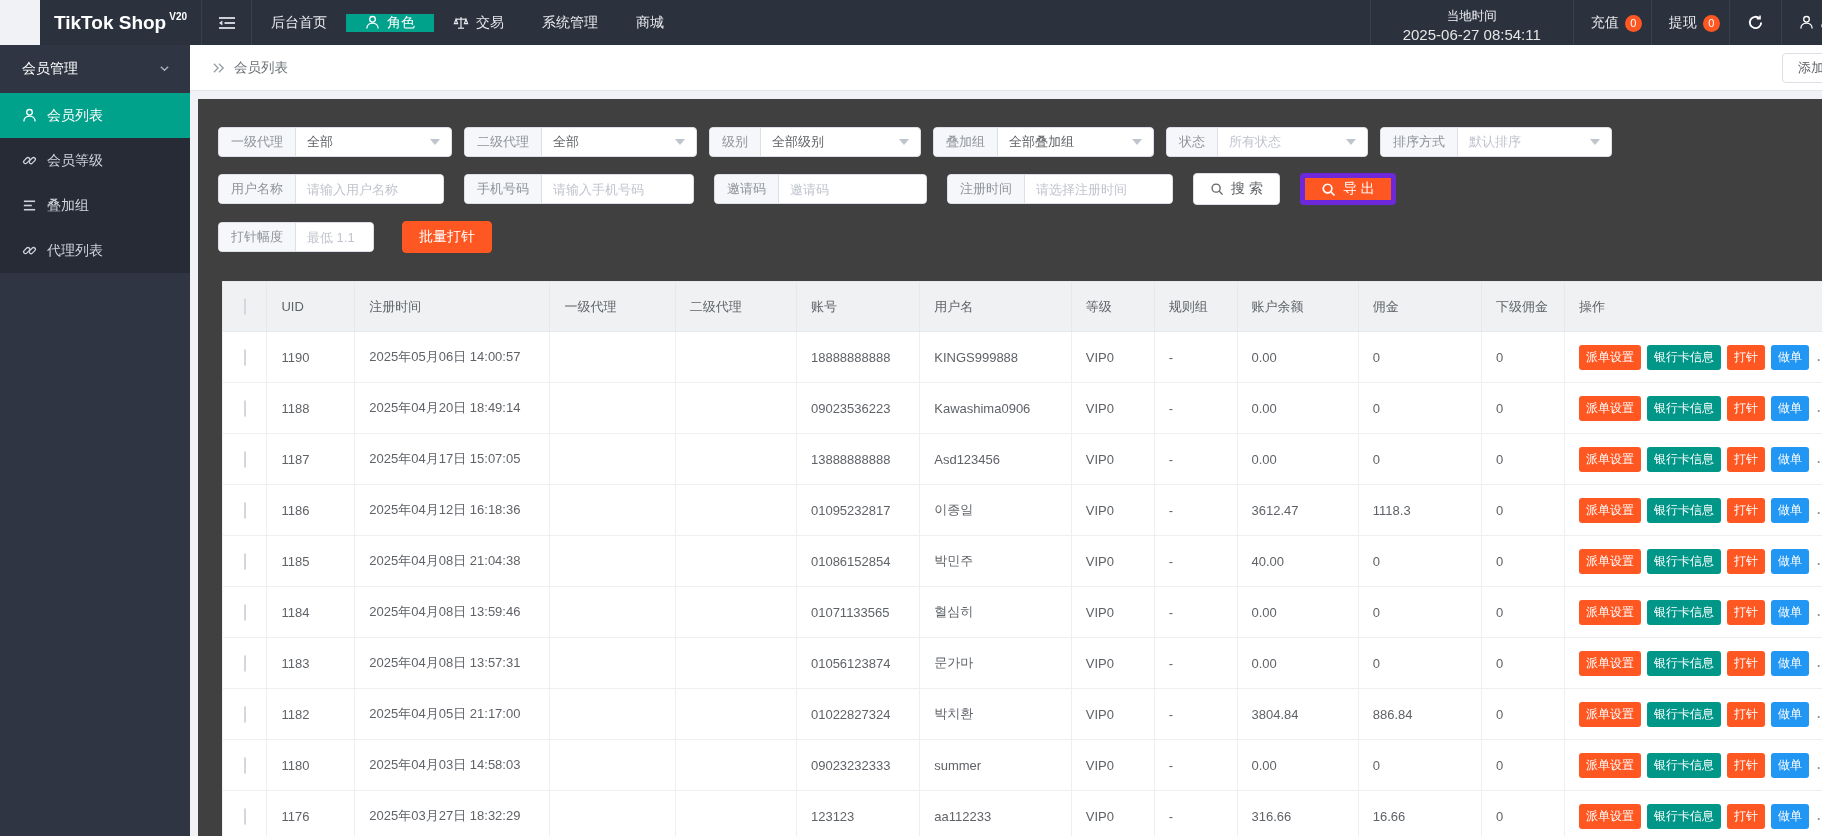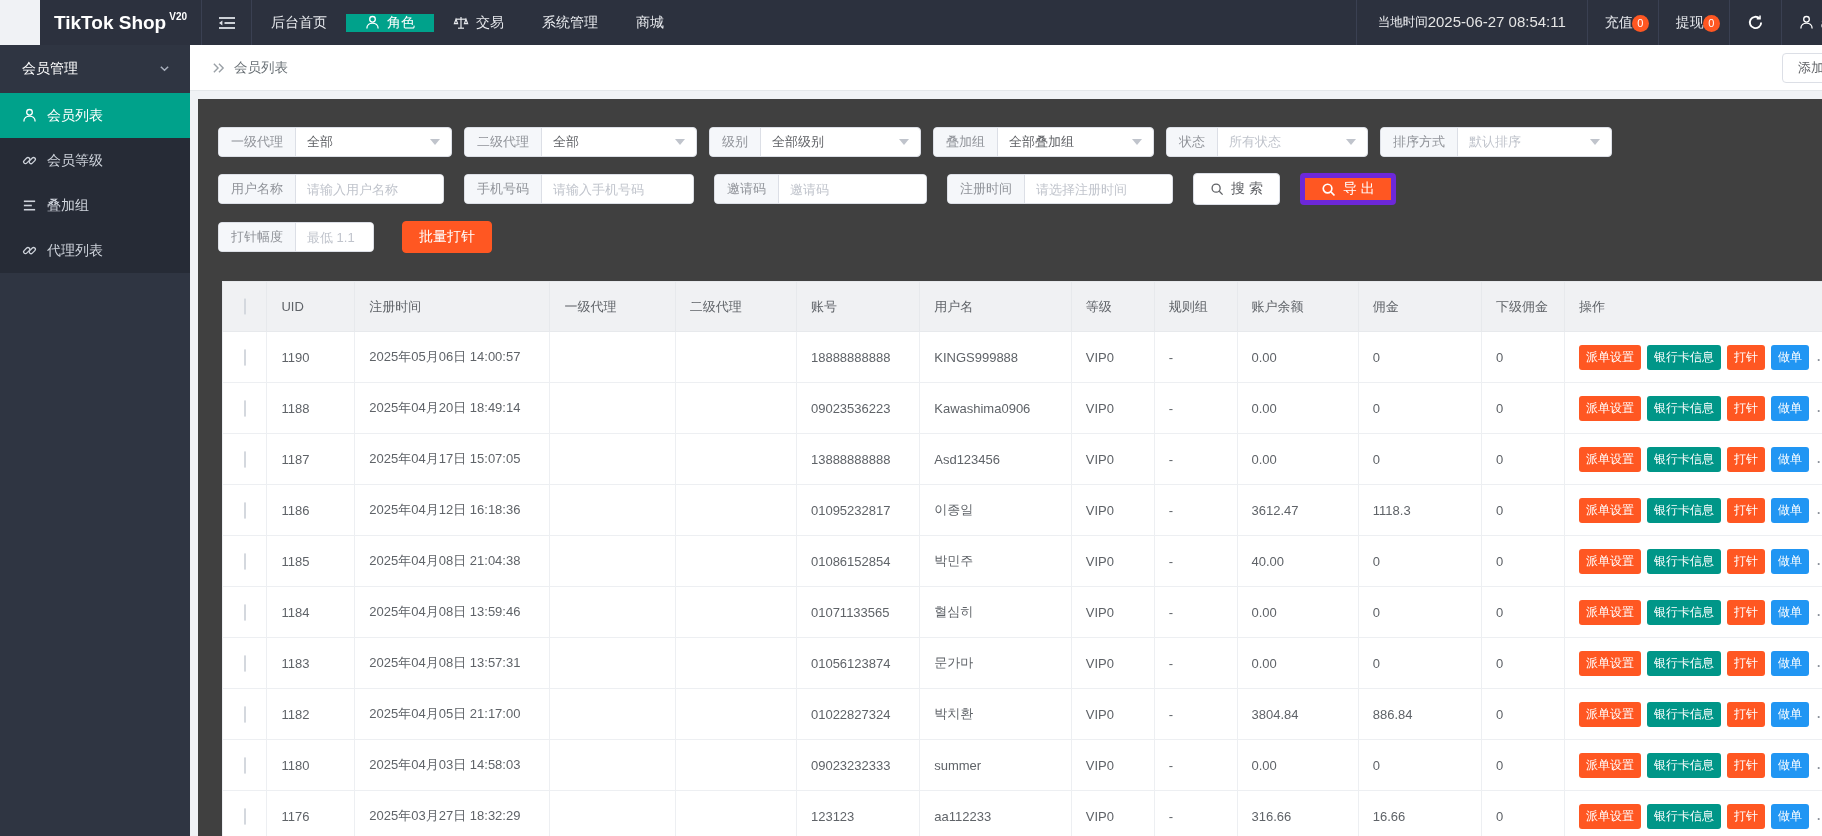"当地时间" .time-cell { flex-direction: none -> column; padding: 0 21px -> 0 32px }
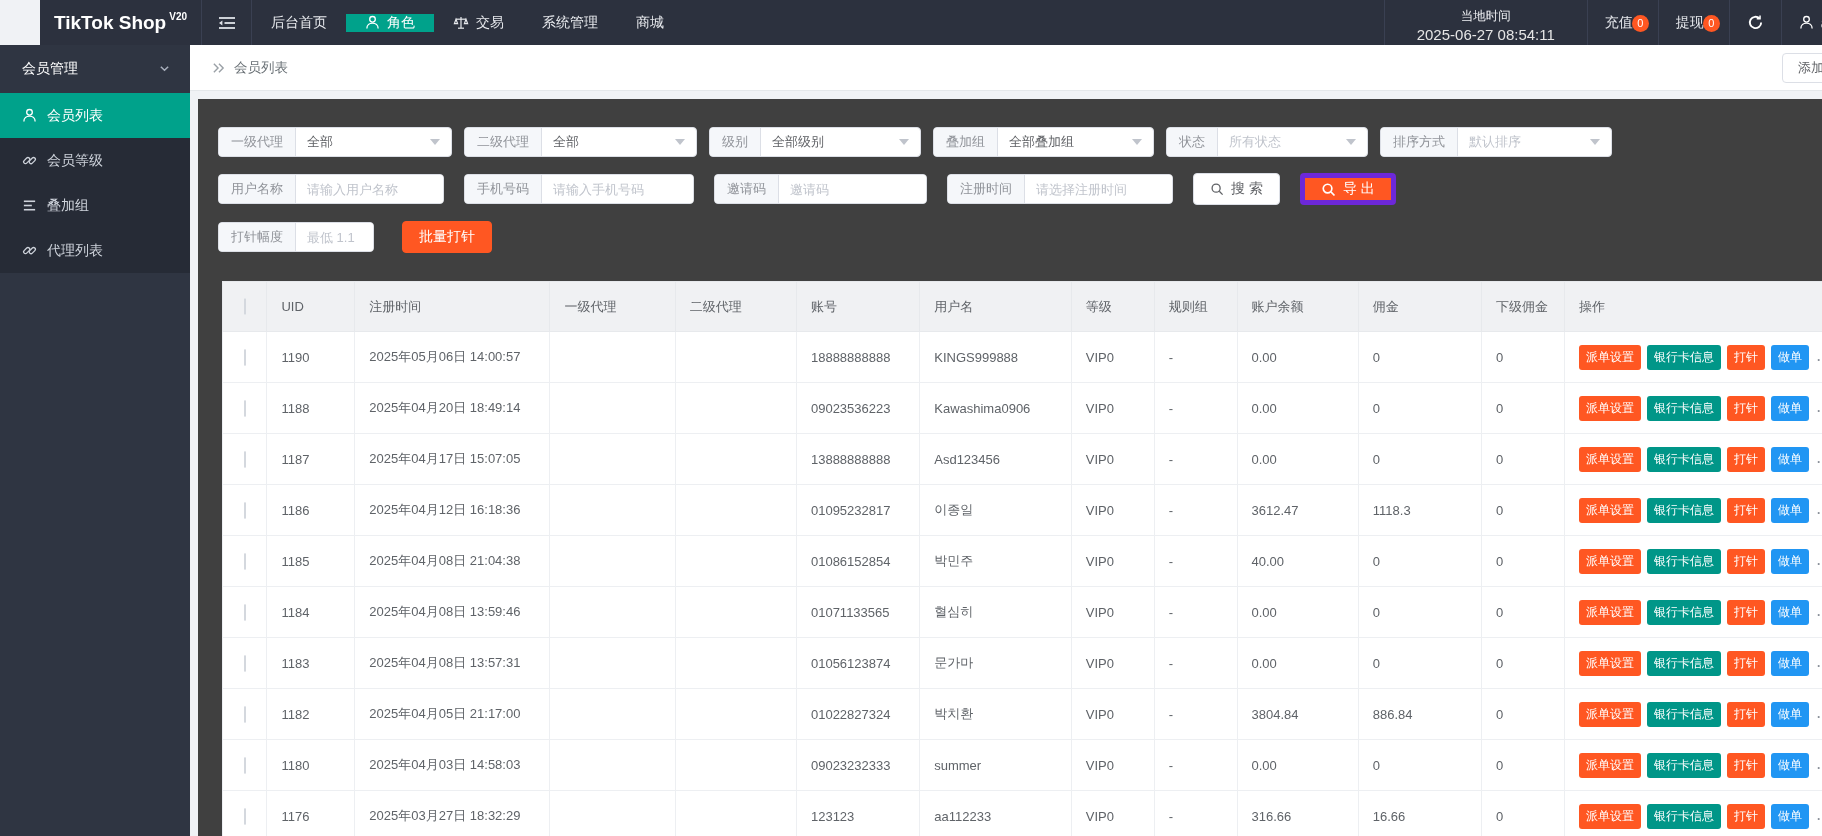"充值" .badge-wrap { padding-right: 8px -> 15px }
